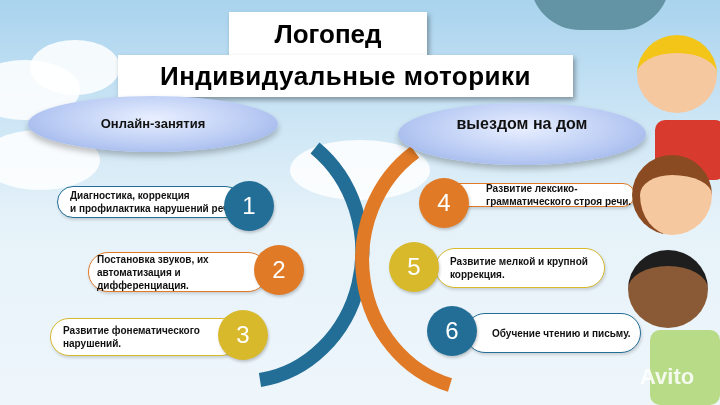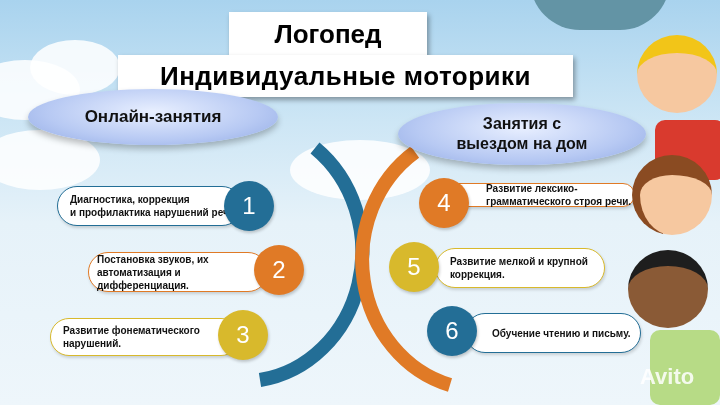"Онлайн-занятия" #ov1 { font-size: 17px -> 13px; top: 89px -> 96px }
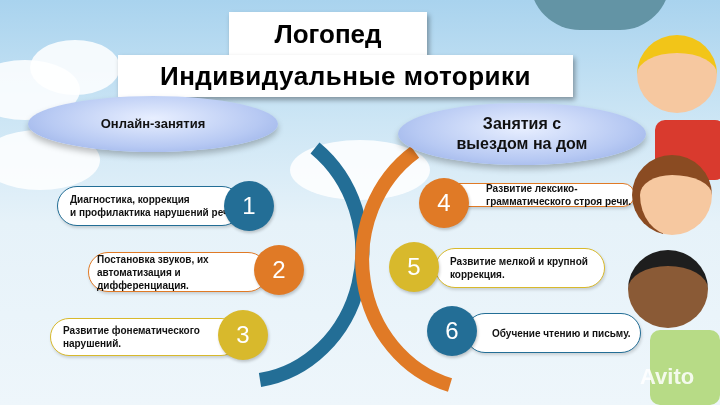"Занятия с" div { html: <div>Занятия с</div> -> none }
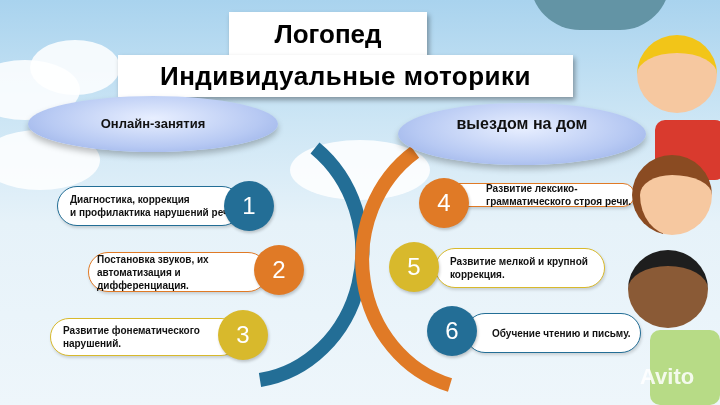"Диагностика, коррекция" div.pill { height: 40px -> 32px }
